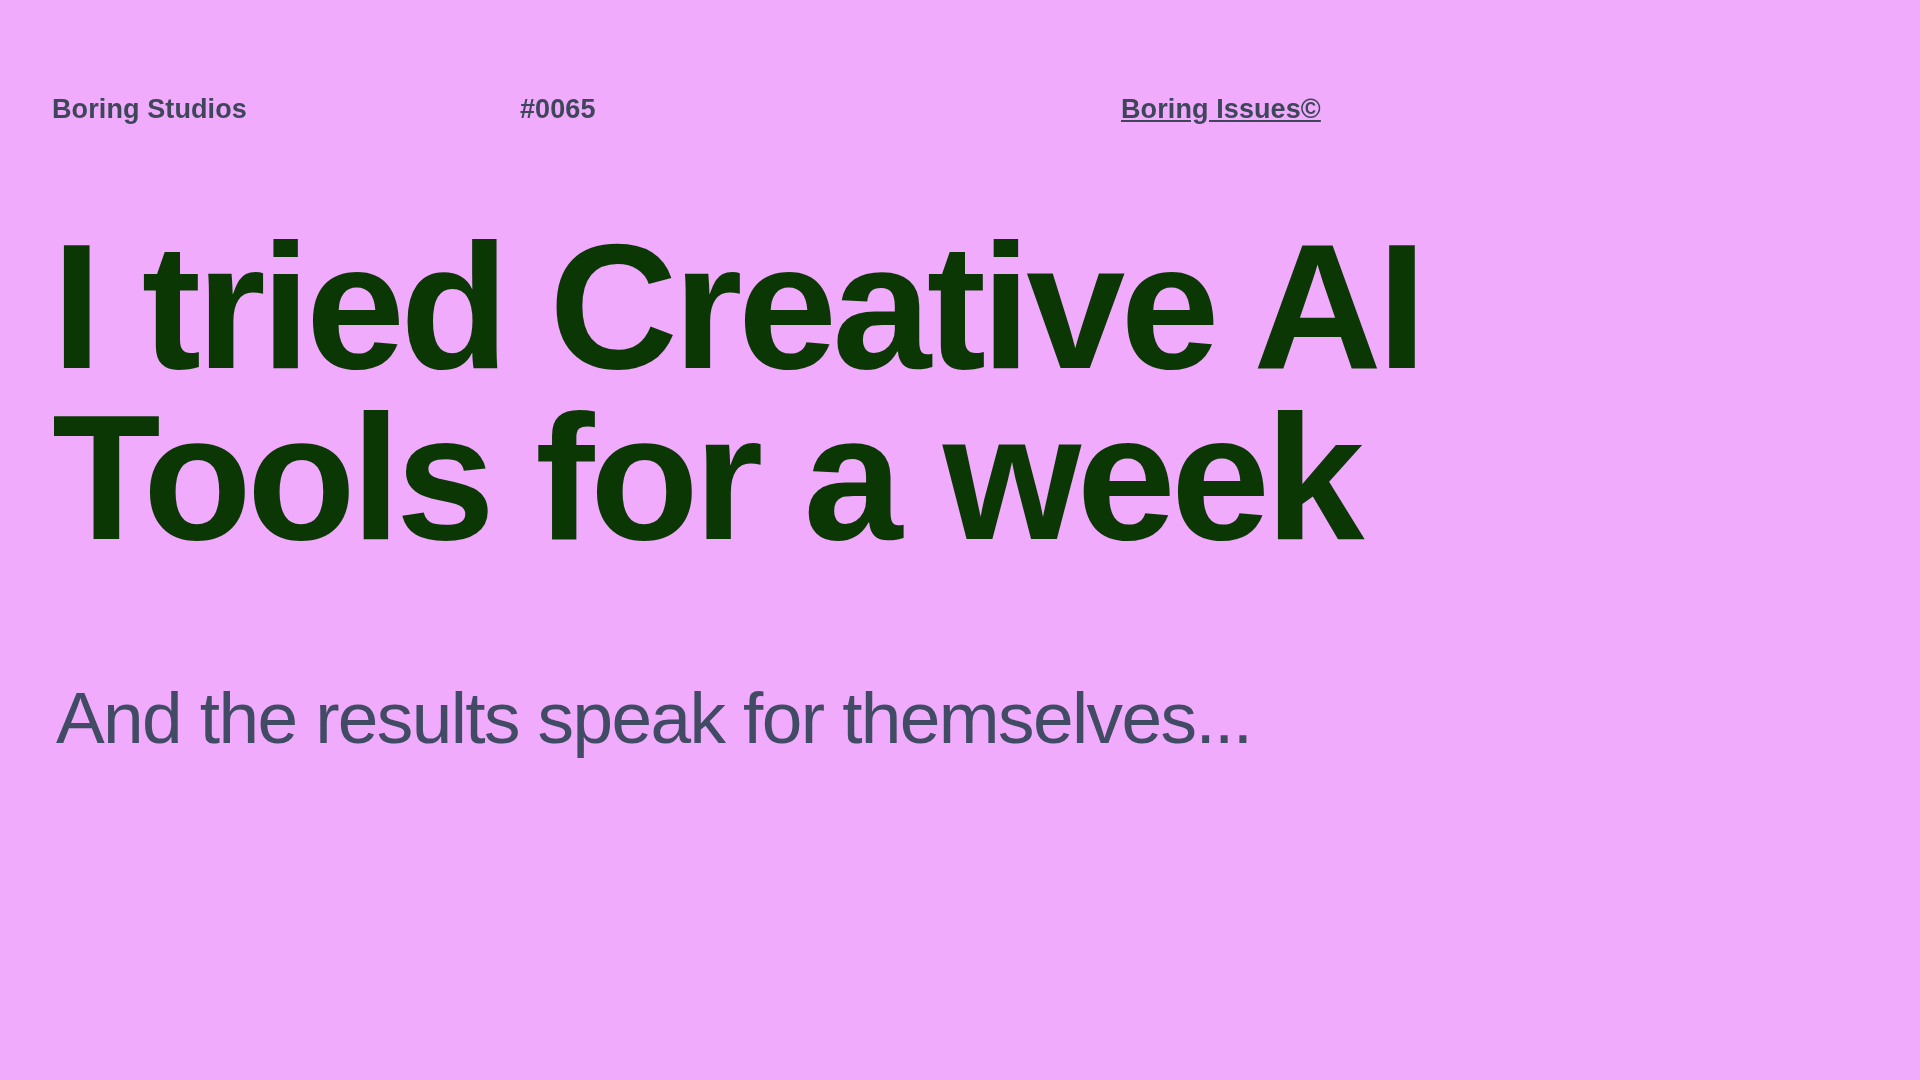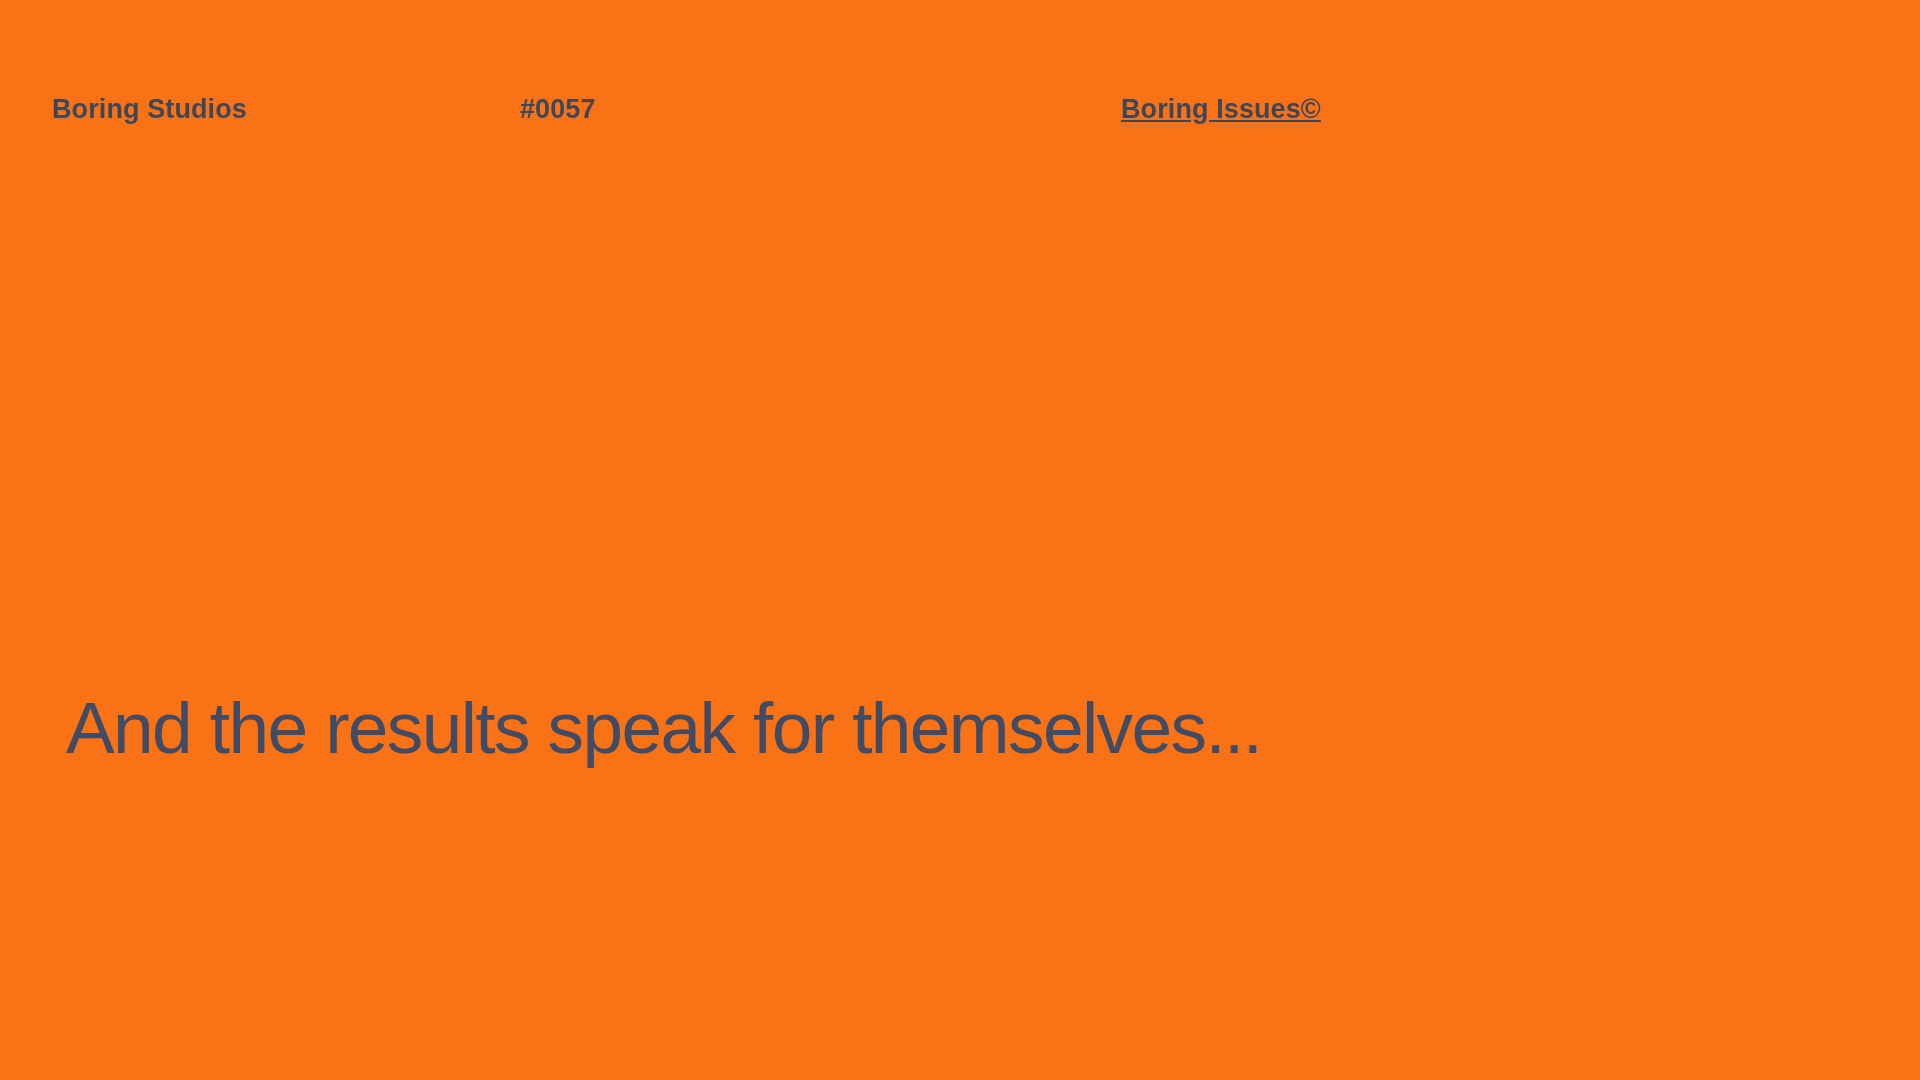"Boring Studios" .slide { background: #f97316 -> #f0abfc }
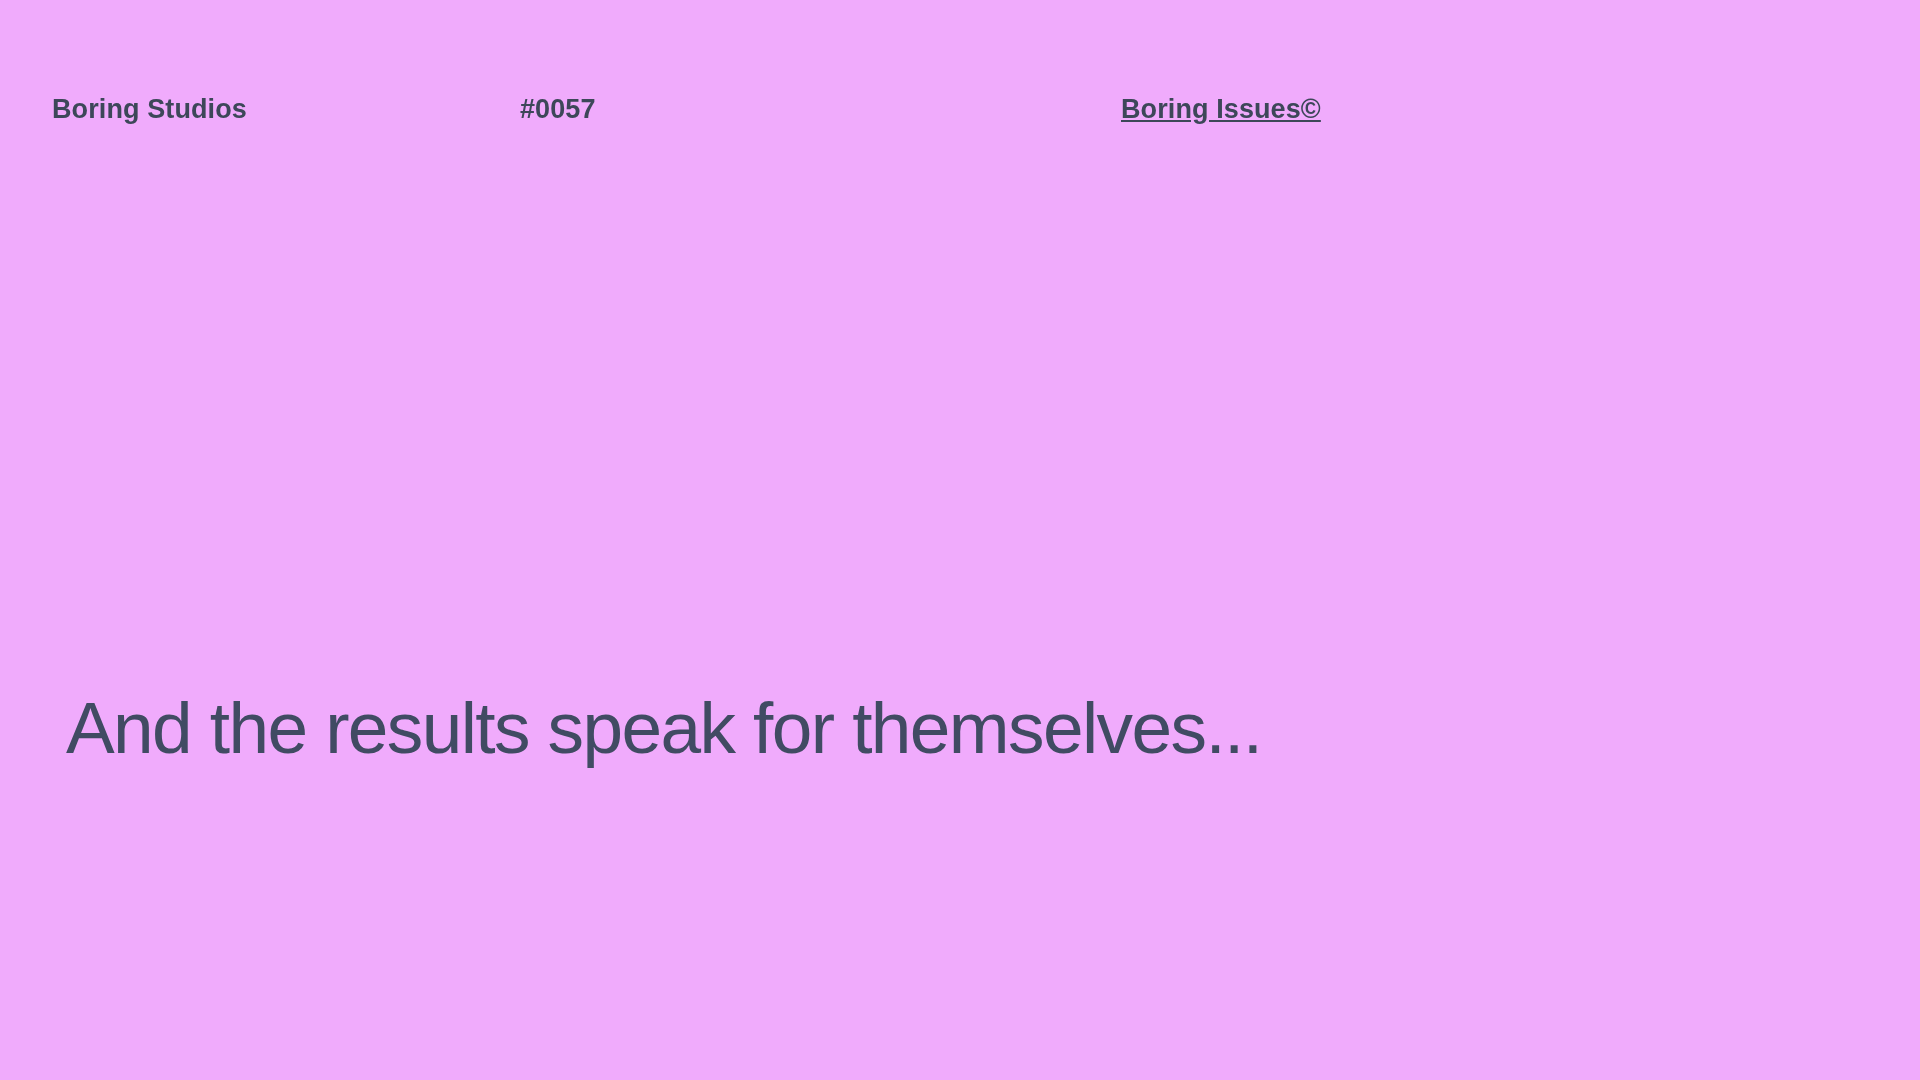"#0057" div.meta-item { text: 0057 -> 0065 }
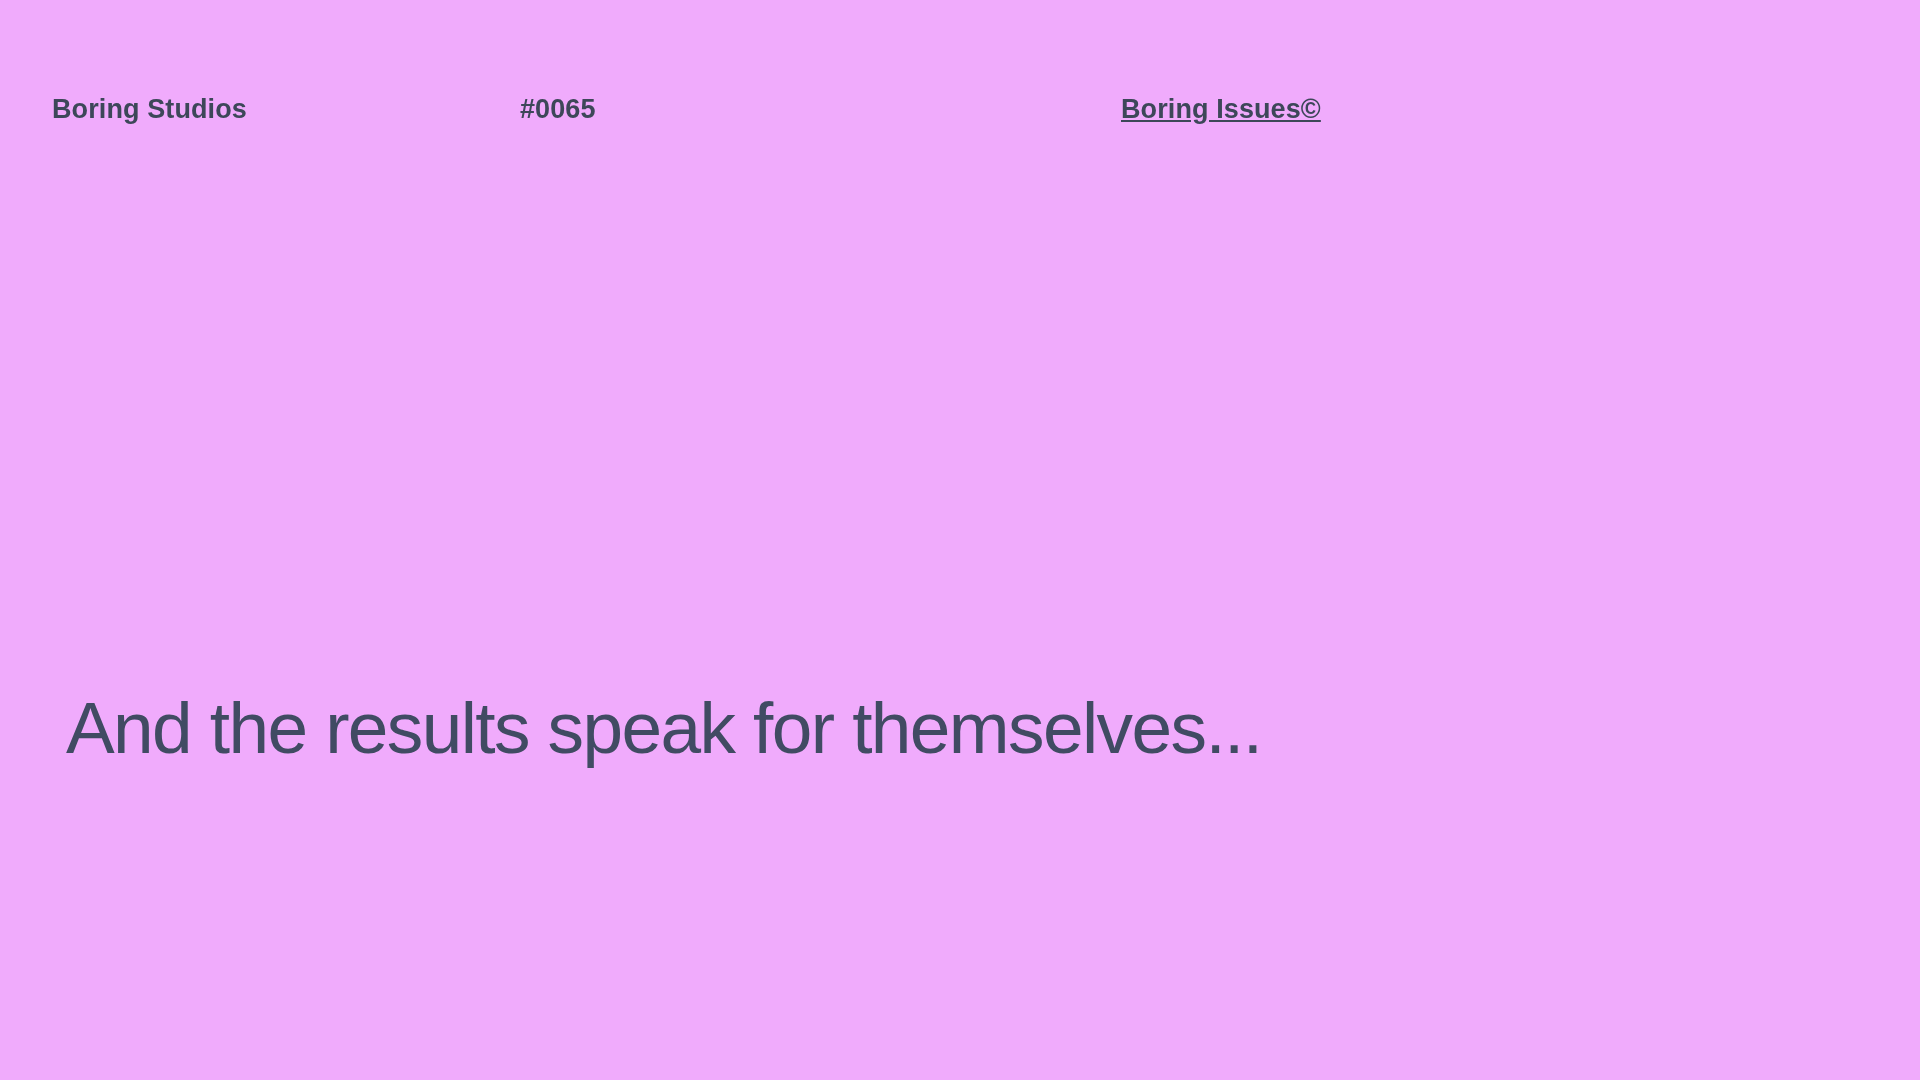"I tried Creative AI" h1.headline { html: none -> <h1>I tried Creative AI Tools for a week</h1> }
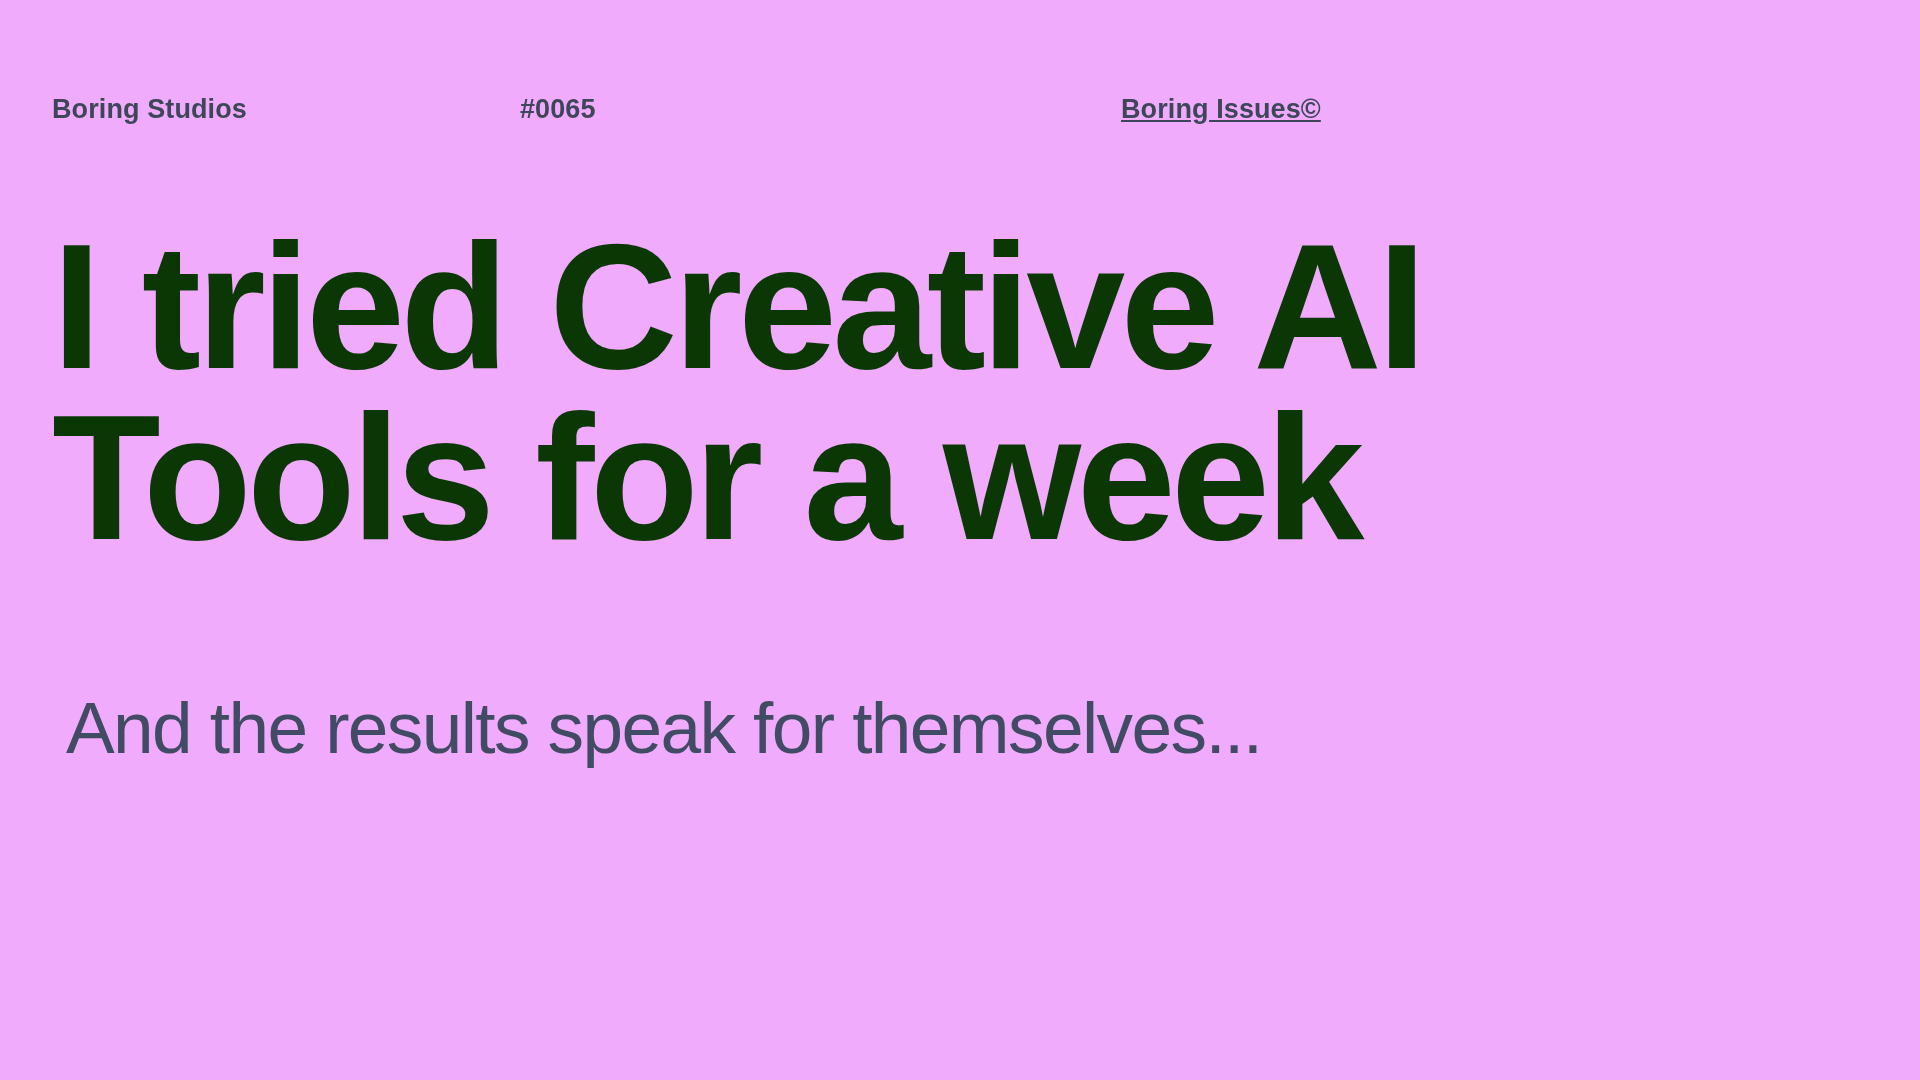"And the results speak for" .subtitle { margin: 16px -> 6px }
